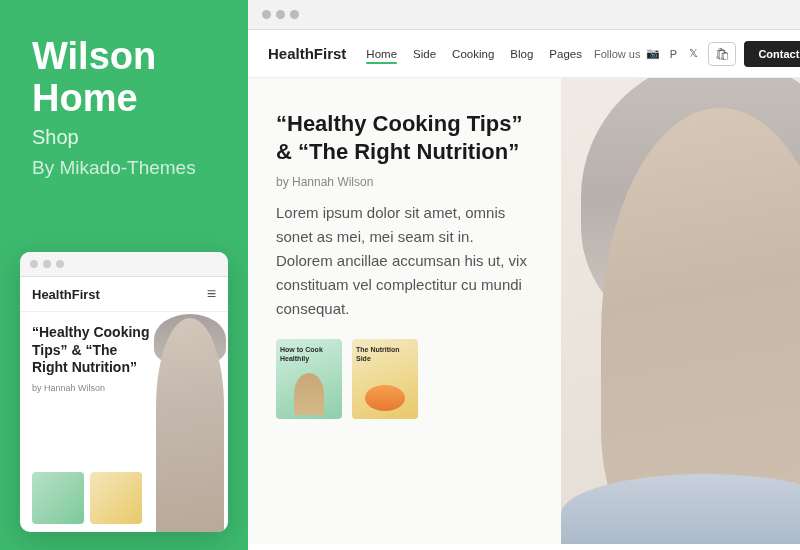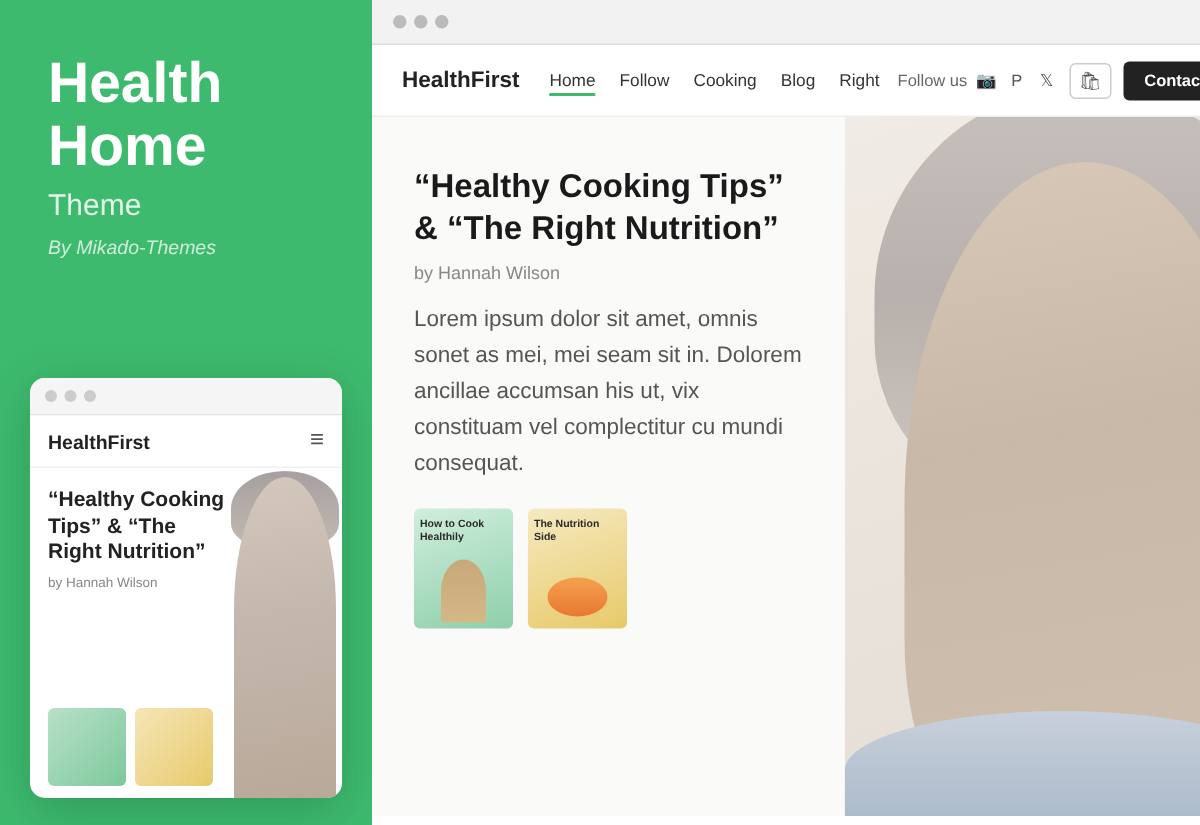"Health" span { text: Health -> Wilson }
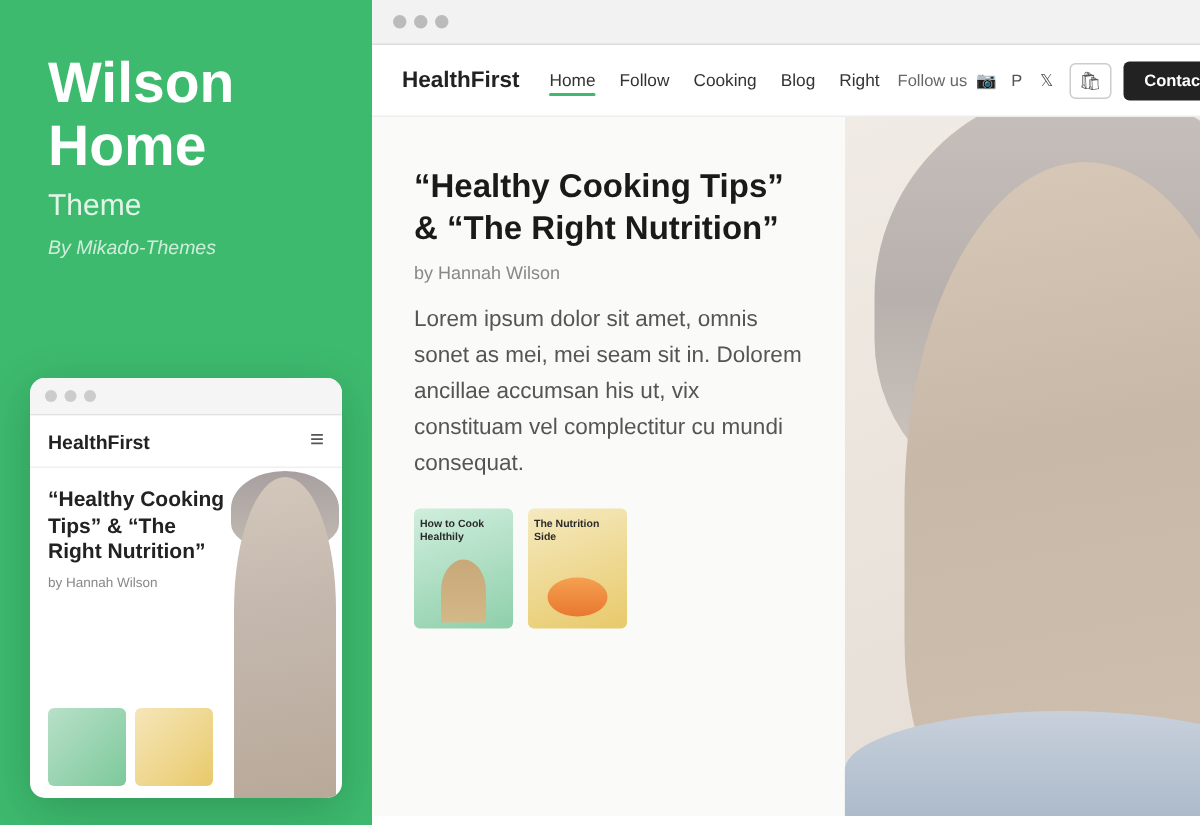"Follow" span.nav-link { text: Follow -> Side }
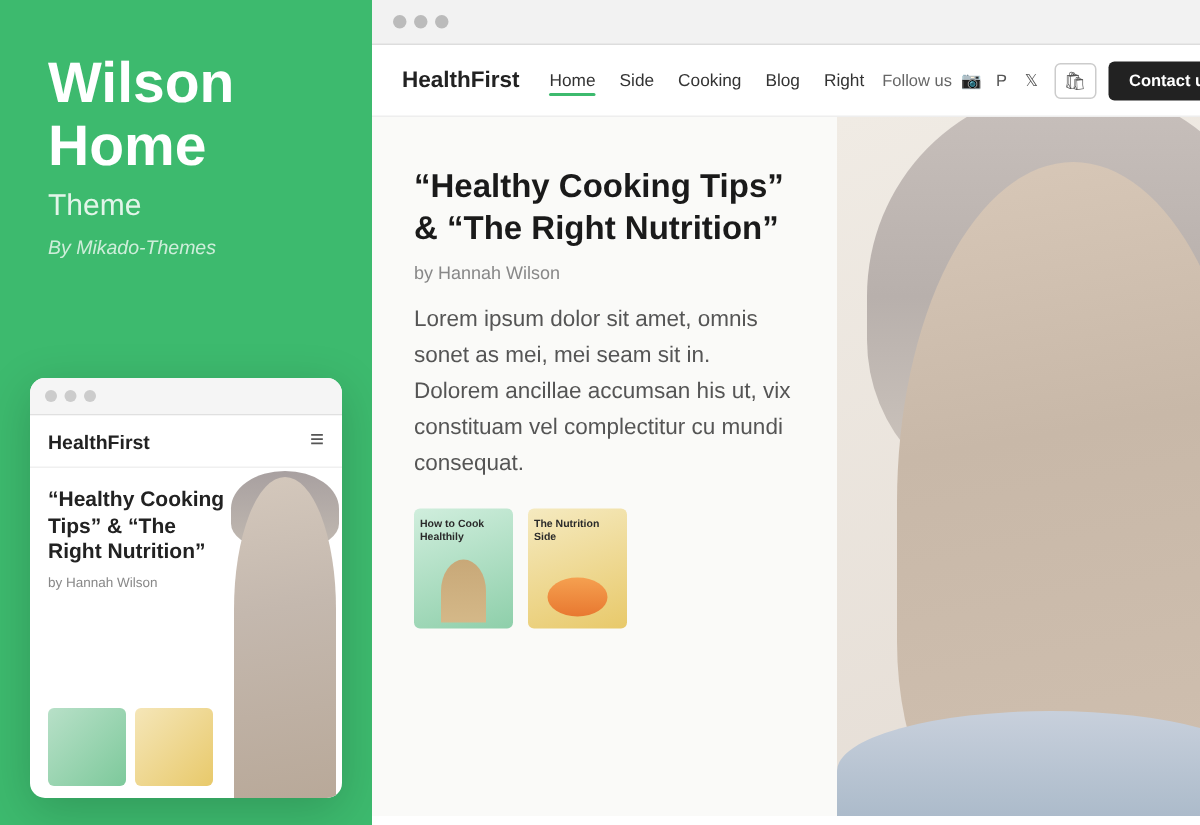"Right" span.nav-link { text: Right -> Pages }
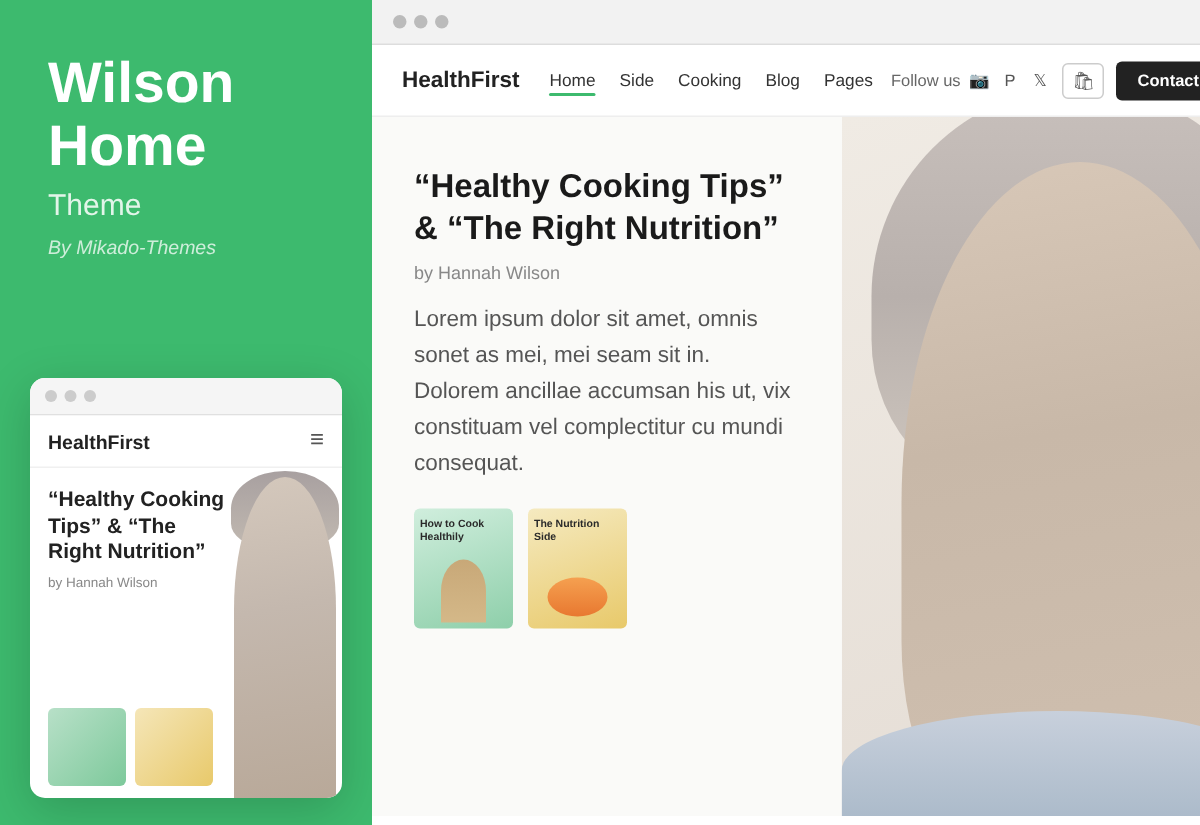"Theme" div.sidebar-subtitle { text: Theme -> Shop }
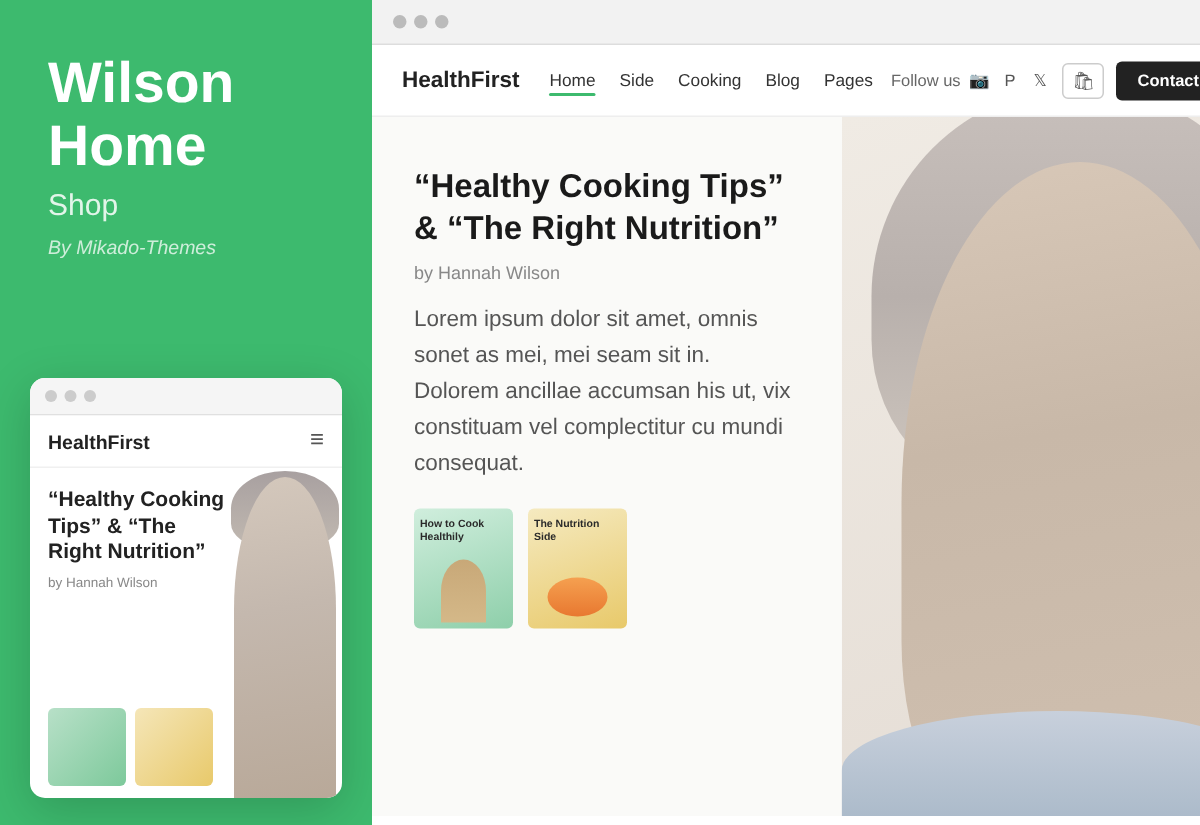"By Mikado-Themes" .sidebar-by { font-size: 13px -> 19px; font-style: italic -> none }
